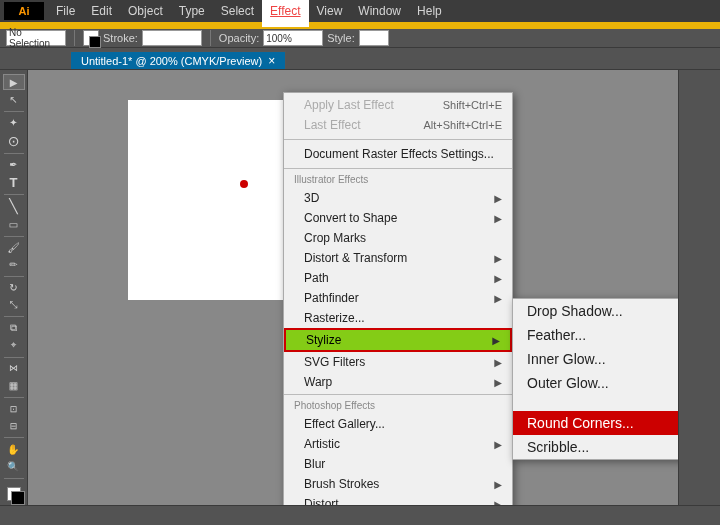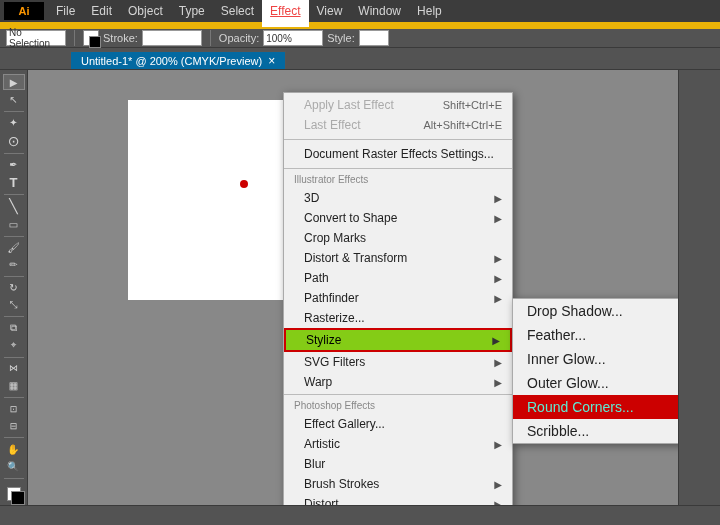"Round Corners..." .submenu-row.highlighted { color: #5eead4 -> #ffffff; margin-top: none -> 16px }
